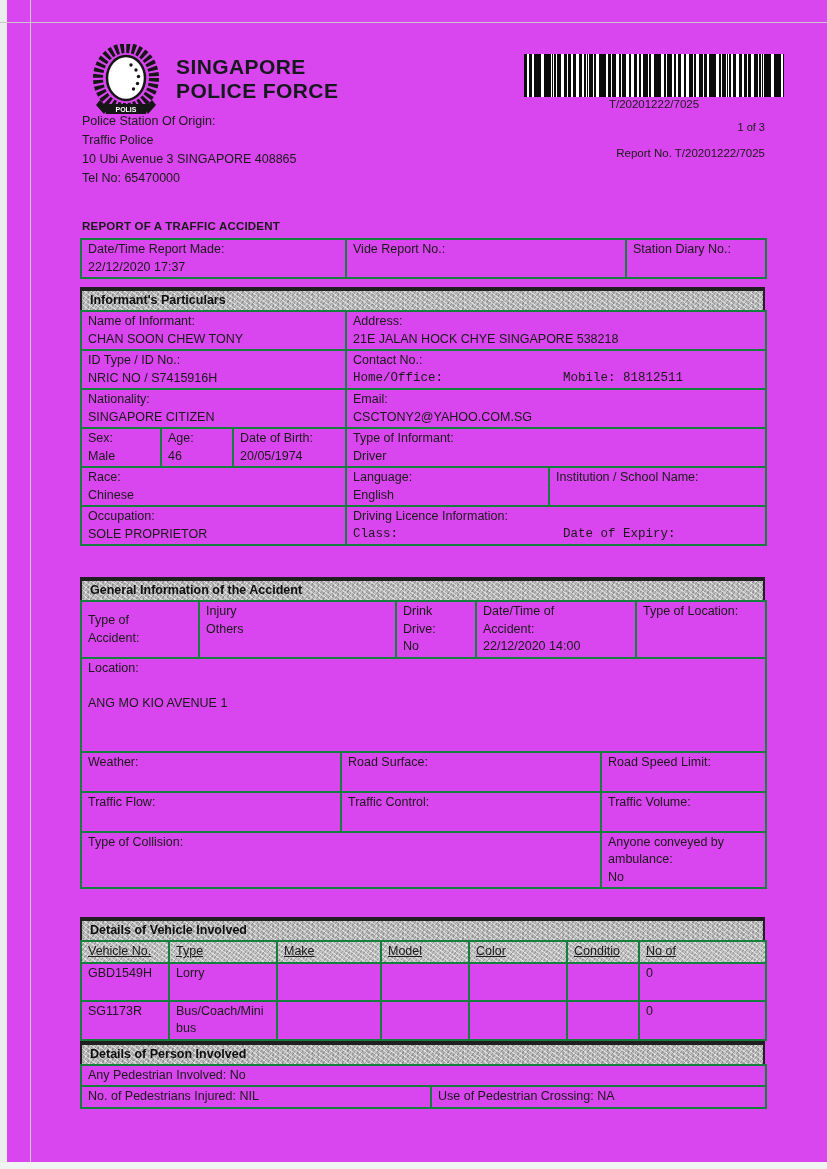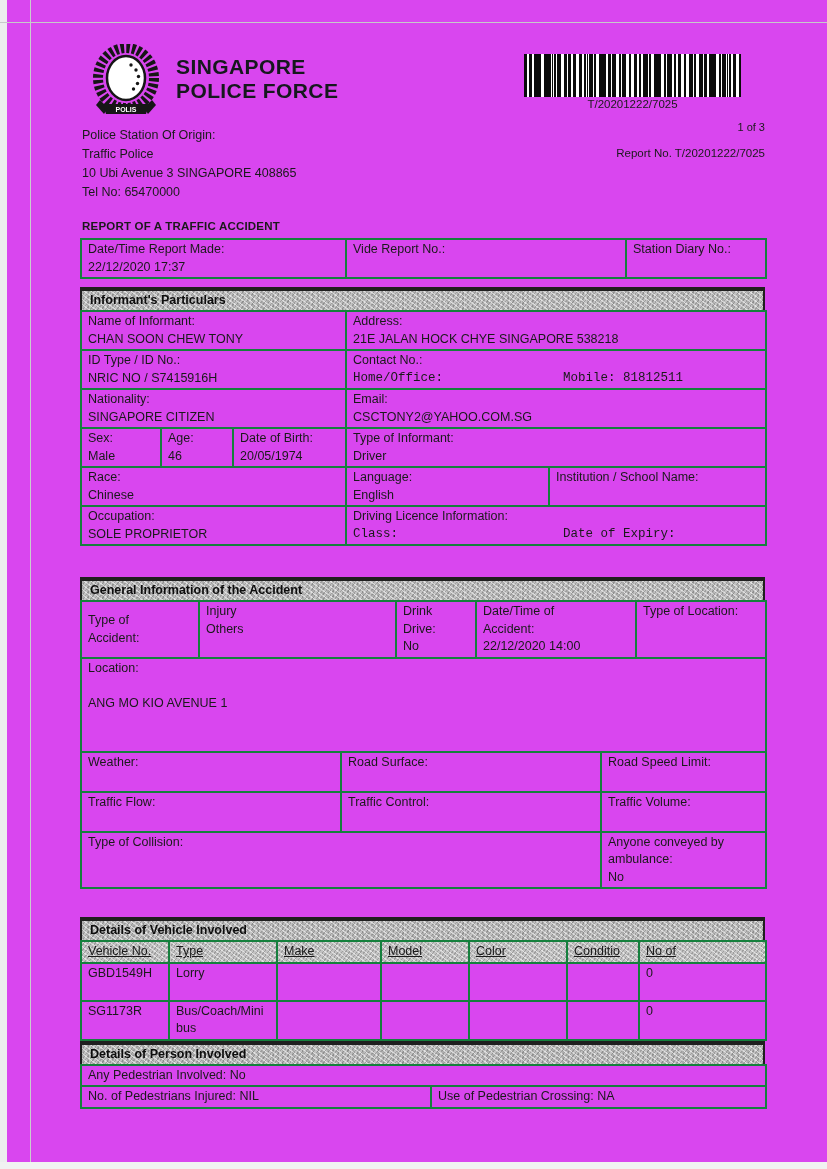"T/20201222/7025" .bc-wrap { width: 217px -> 260px }
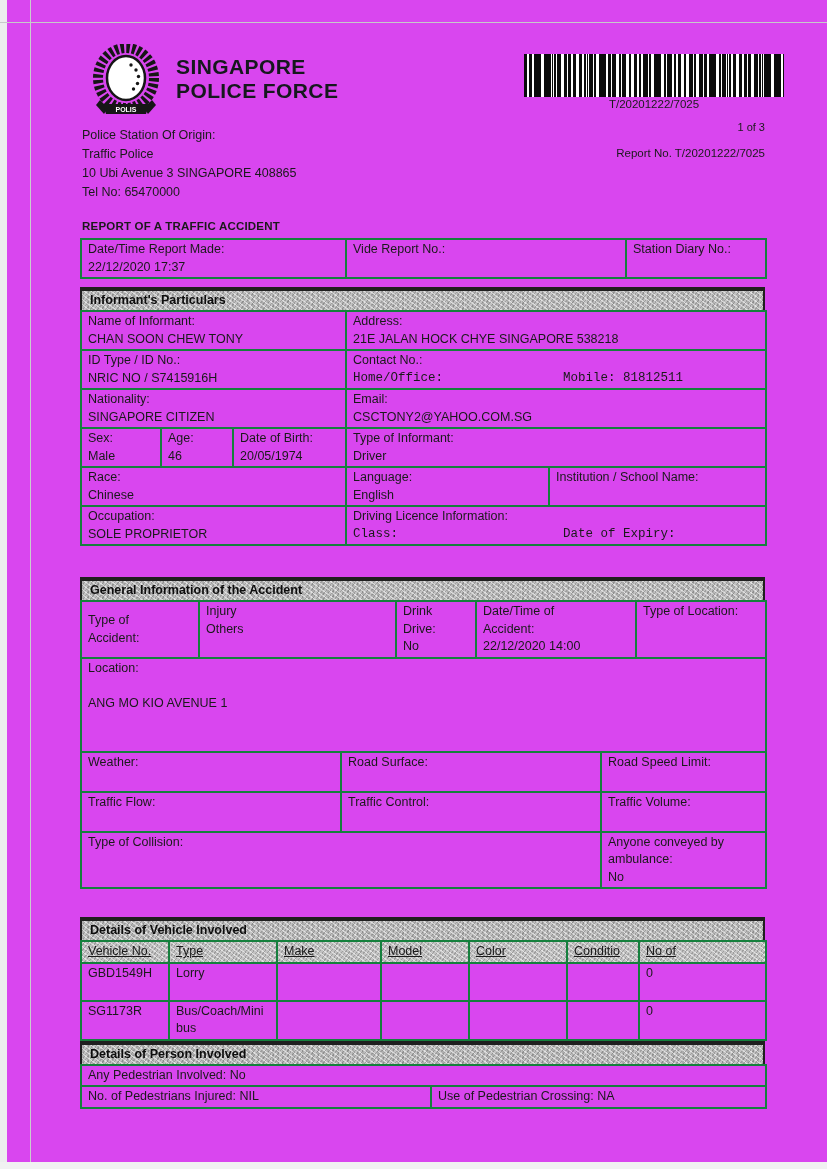"Police Station Of Origin:" .station { top: 126px -> 112px }
